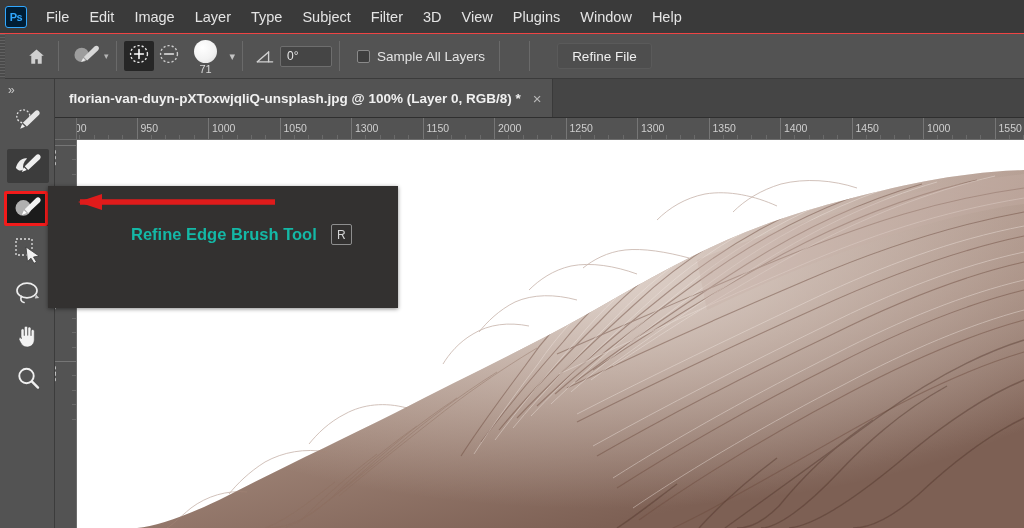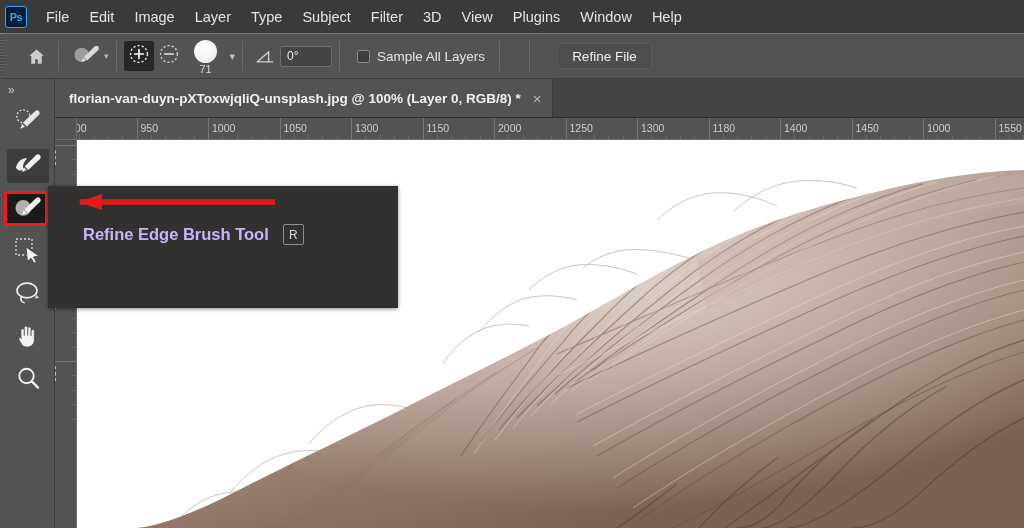"1180" div.rh-label { text: 1180 -> 1350 }
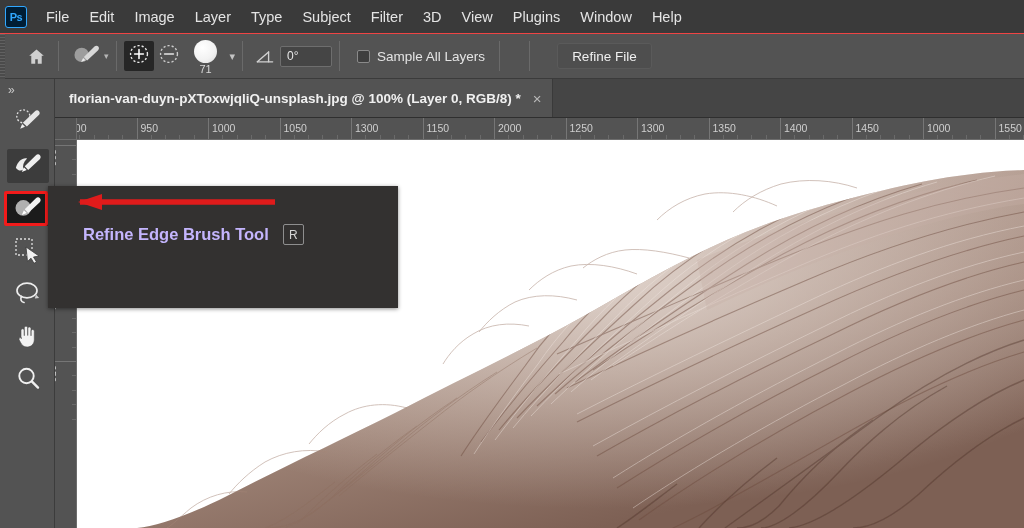"Refine Edge Brush Tool" .tooltip-title { color: #c4b5fd -> #14b8a6; margin-left: none -> 48px }
